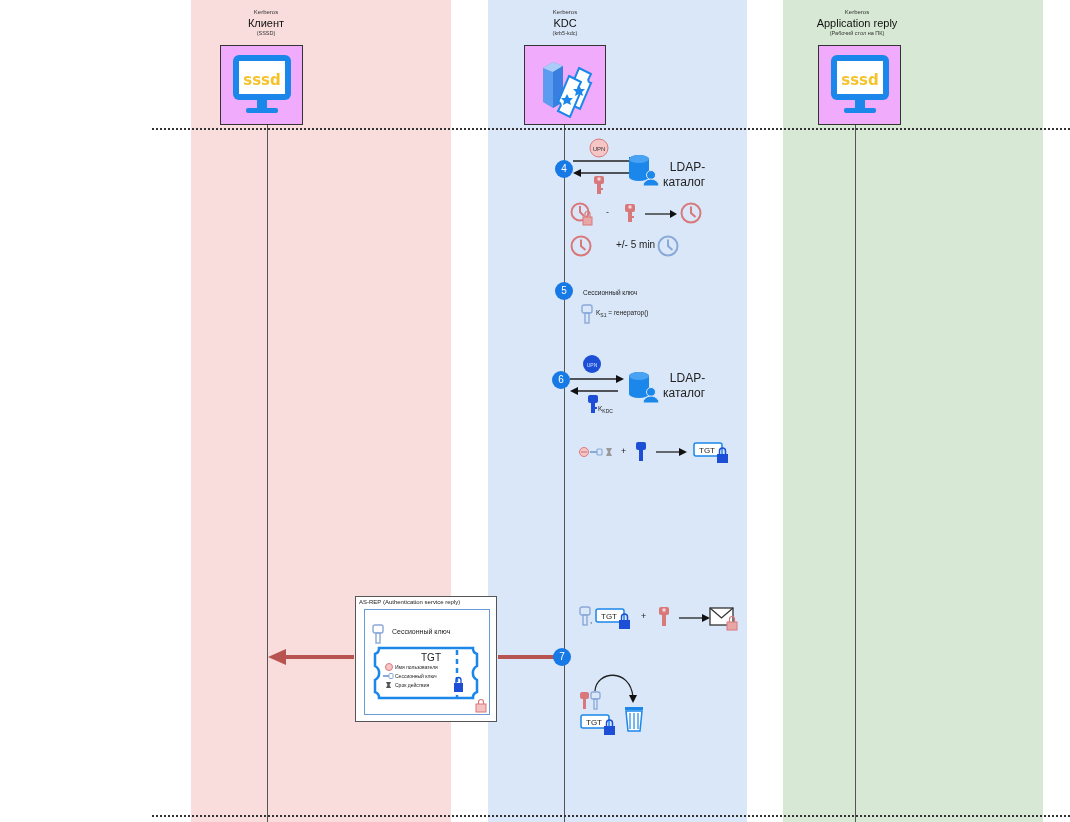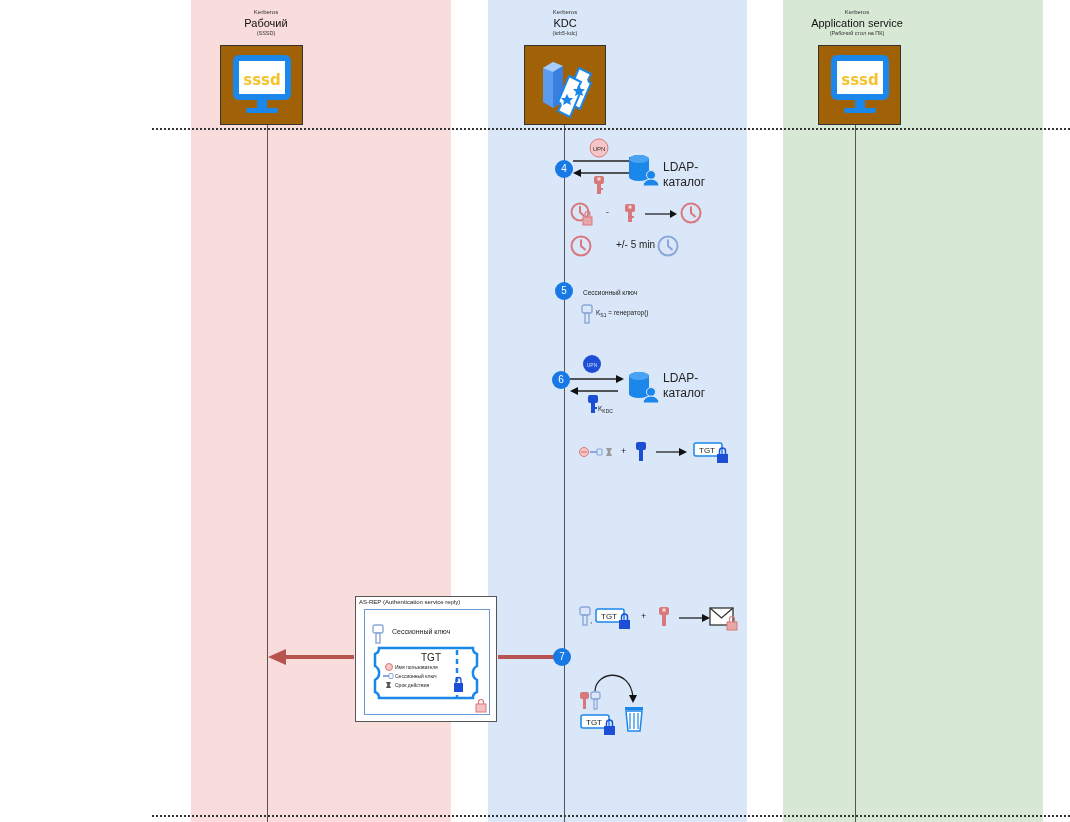"Рабочий" span.main { text: Рабочий -> Клиент }
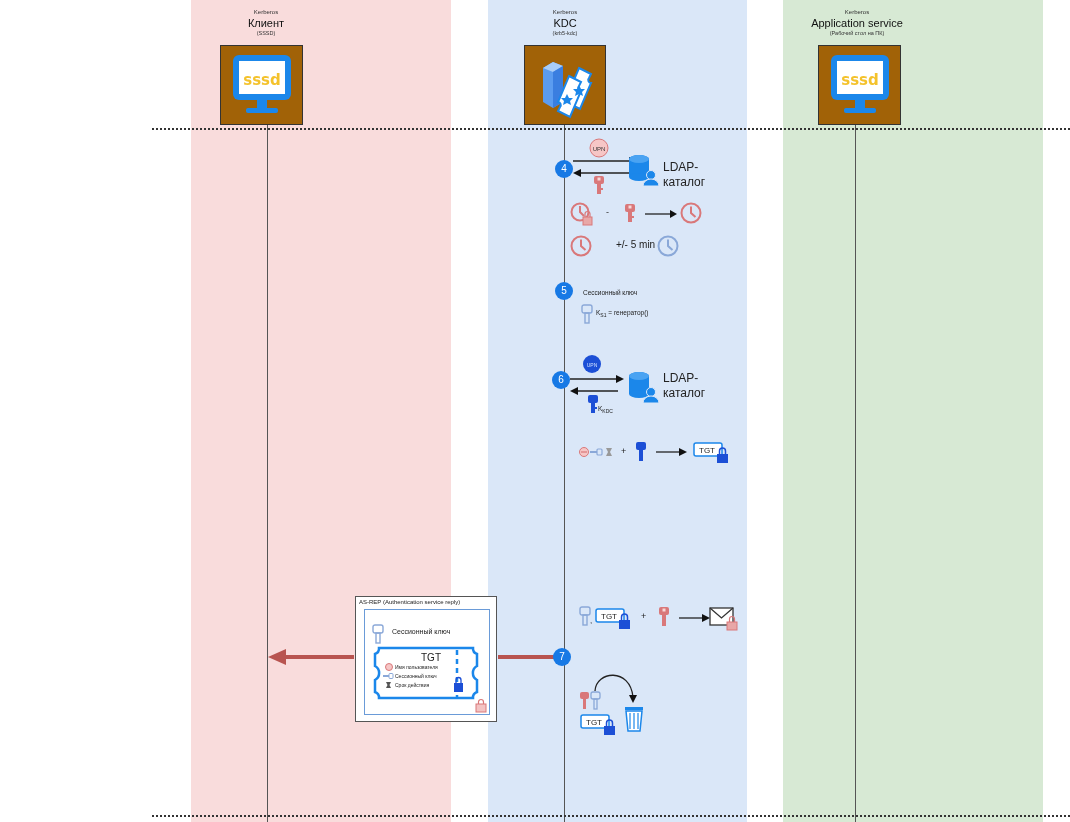"Application service" span.main { text: service -> reply }
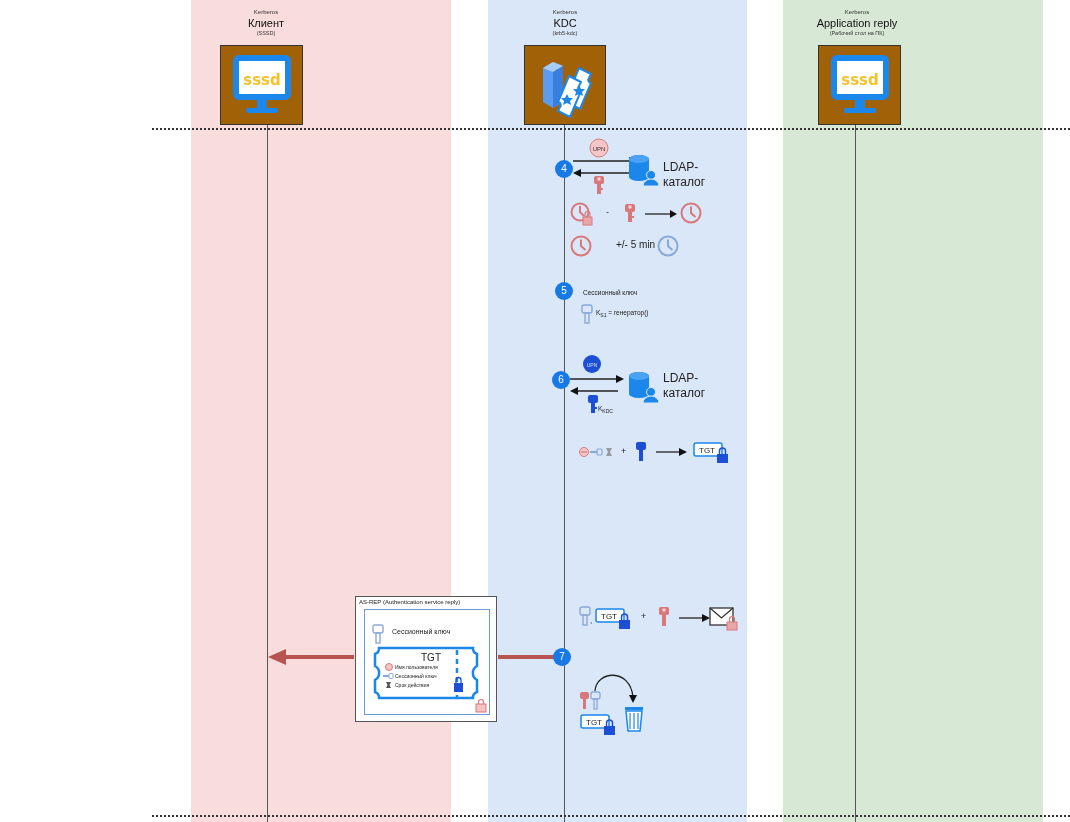"sssd" .node-box { background: #a16207 -> #f0abfc }
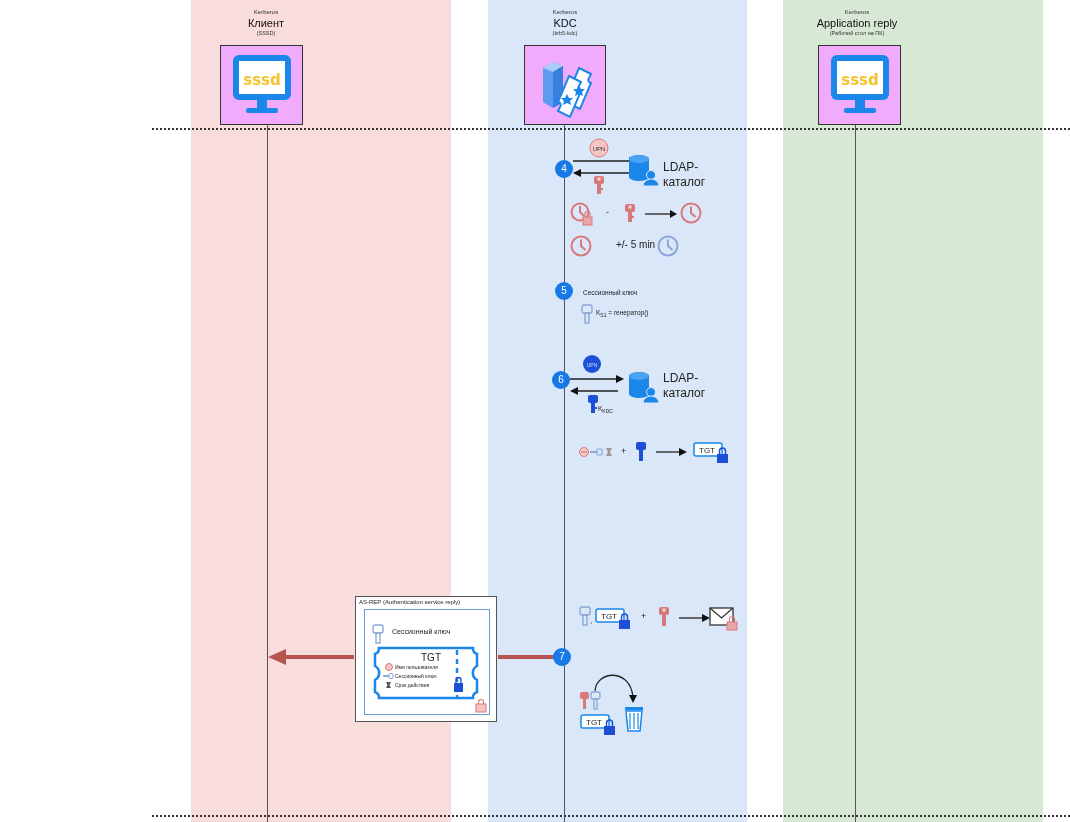"LDAP-" .ldap-txt { text-align: left -> right }
